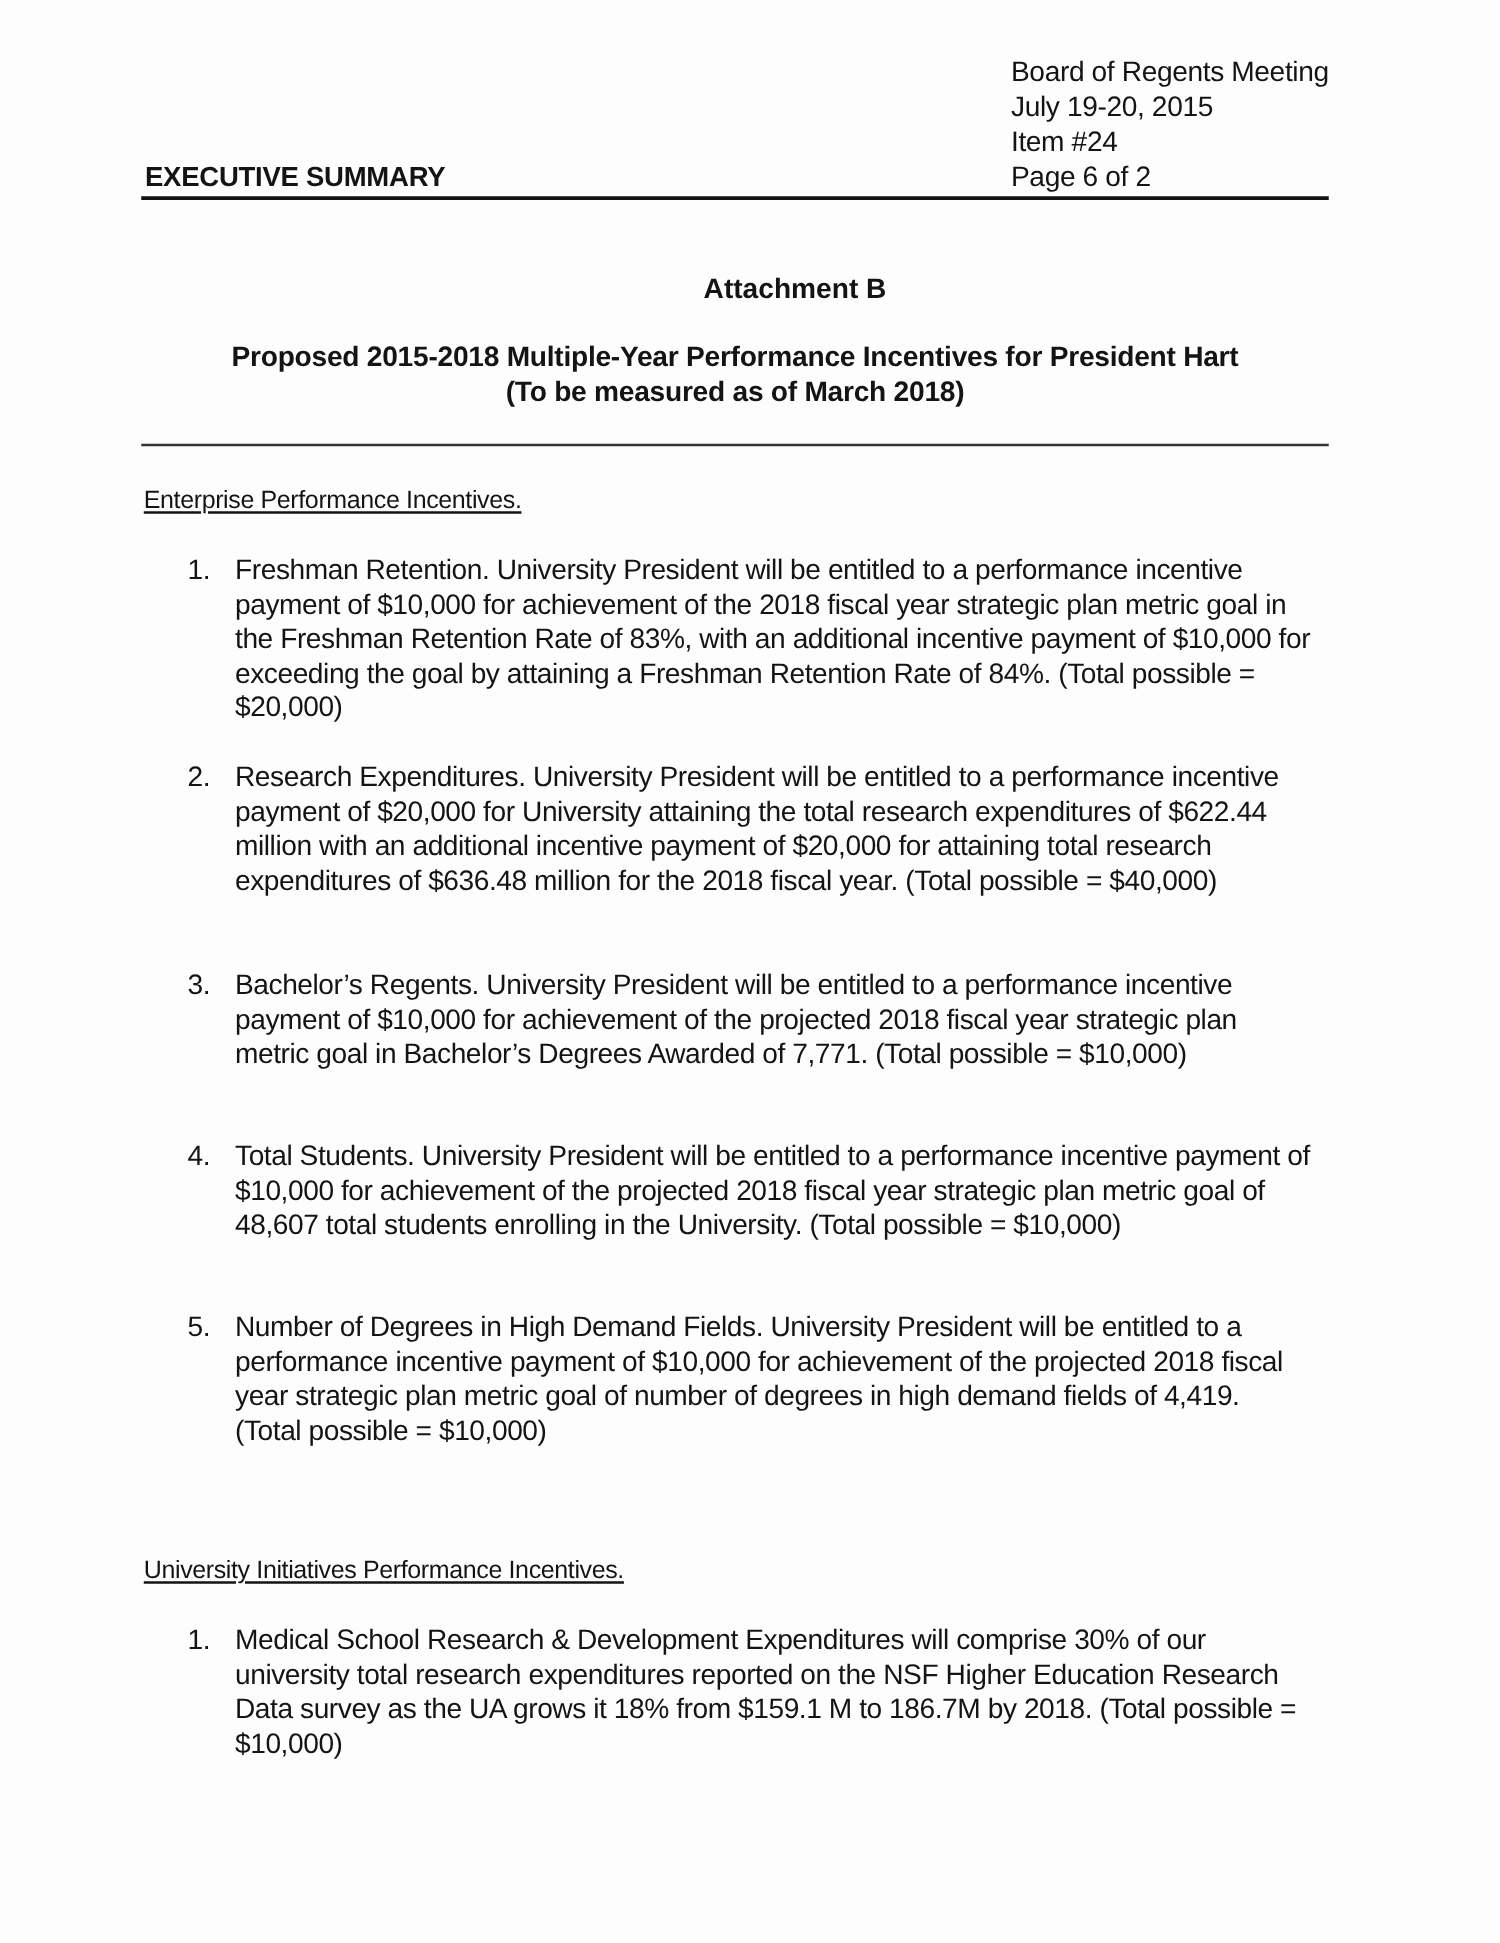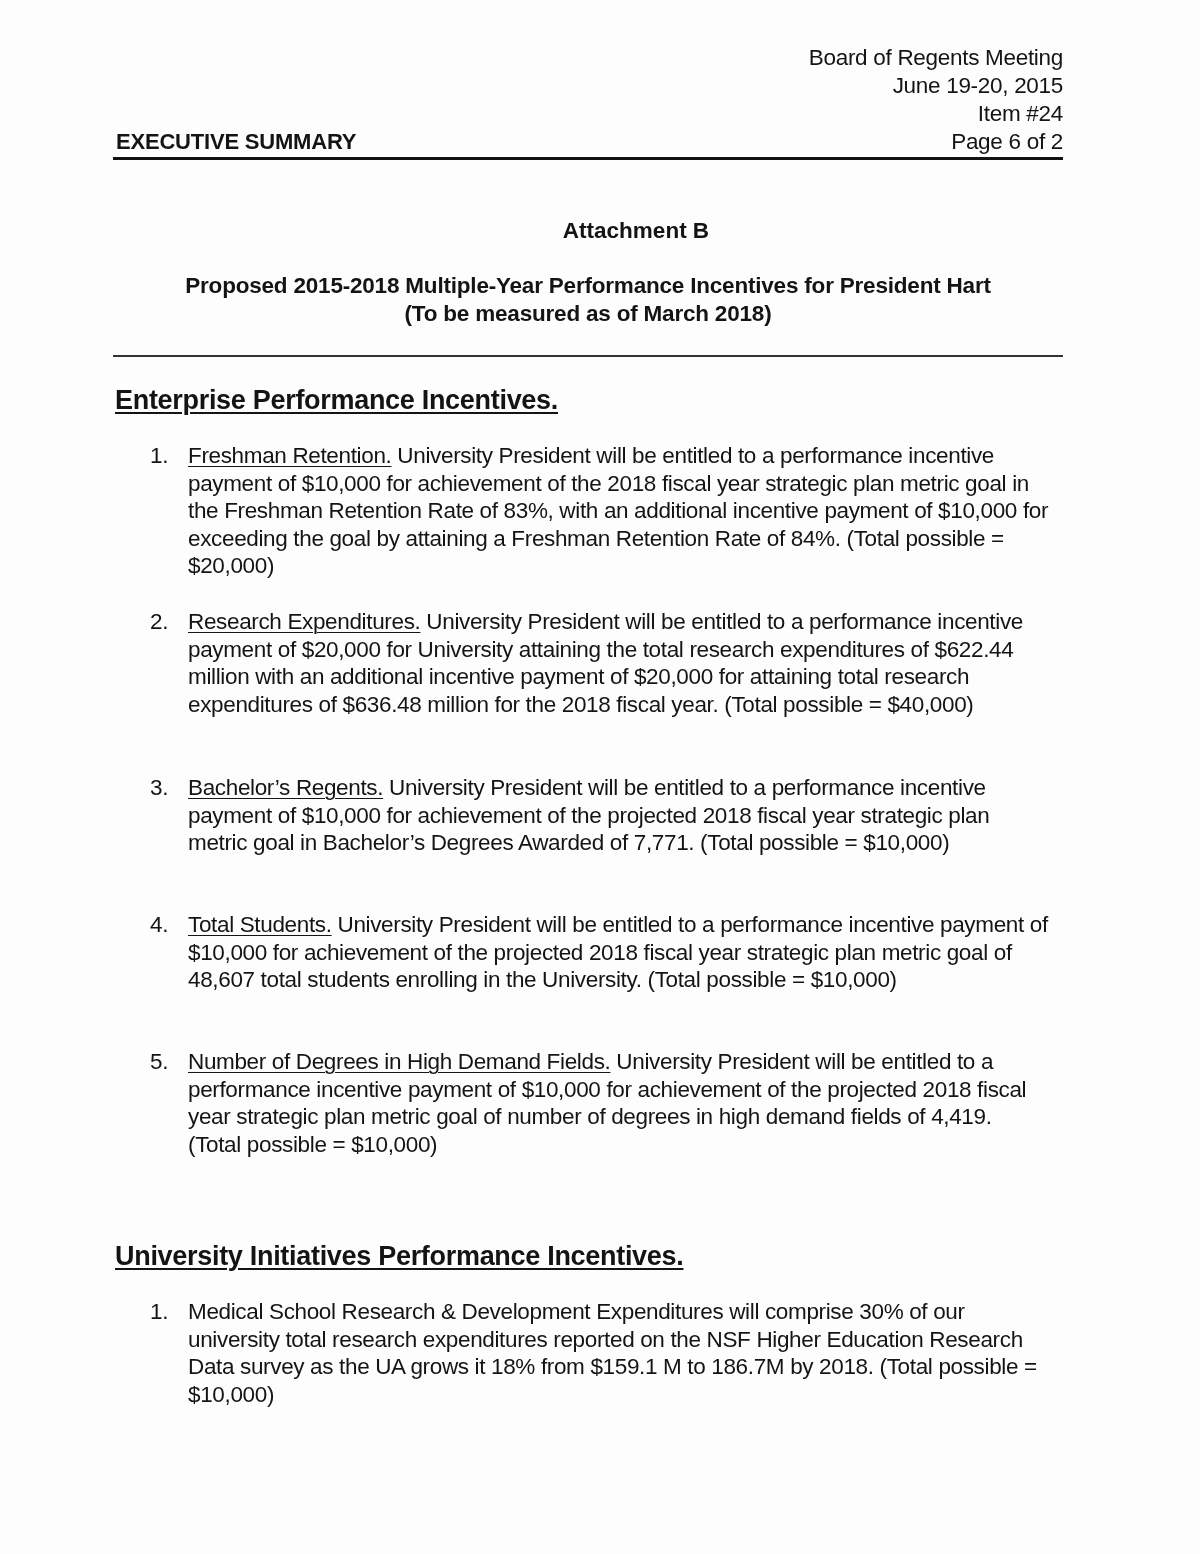"Board of Regents Meeting" .header-right { text-align: right -> left }
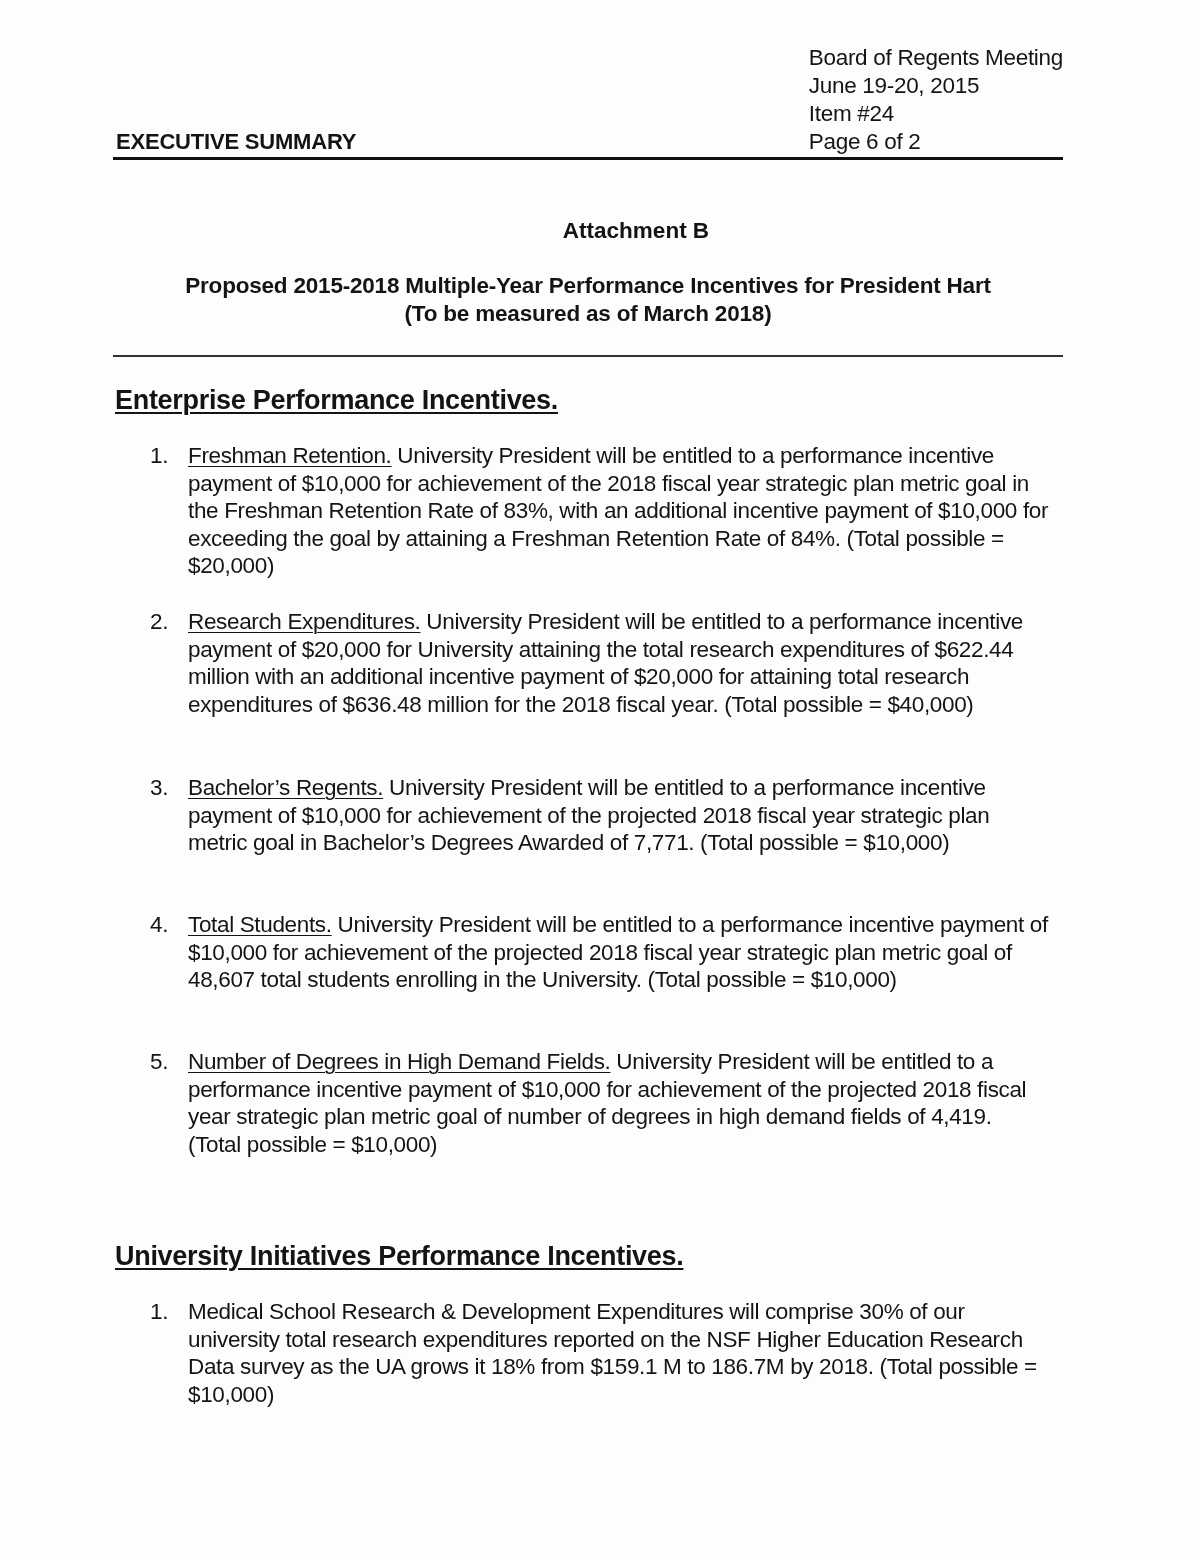"June 19-20, 2015" div { text: June -> July }
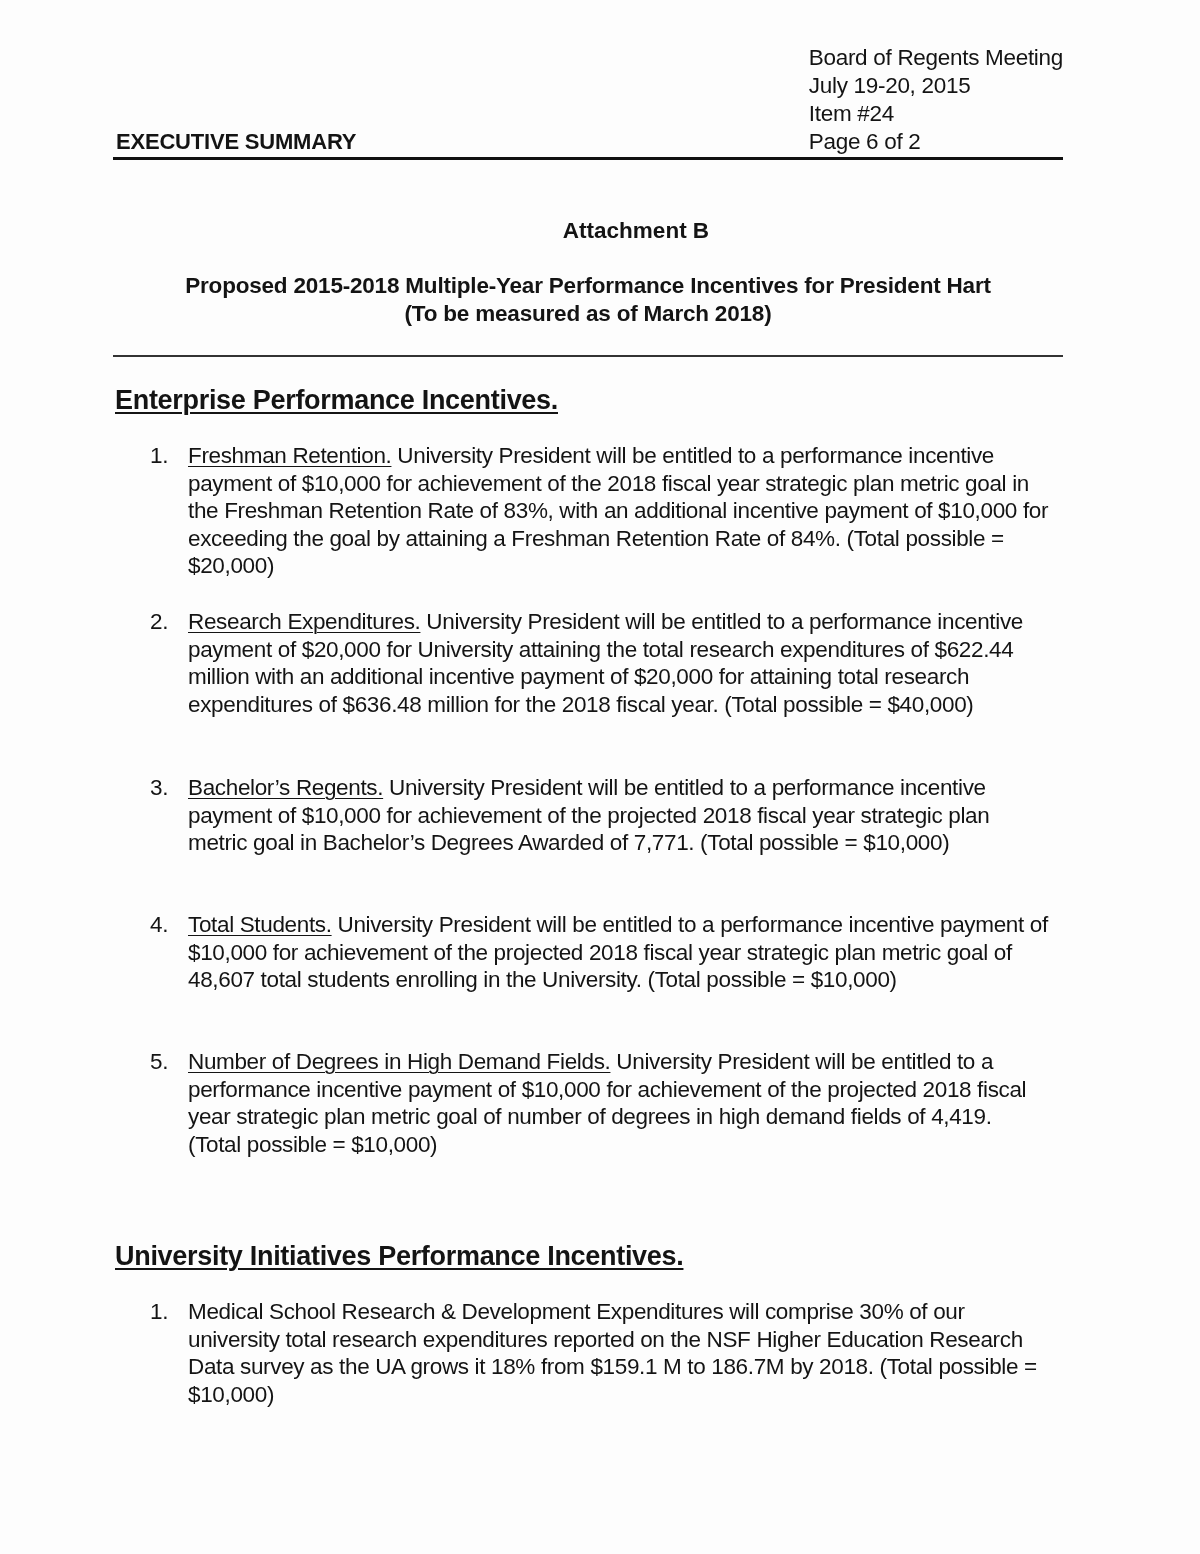"Enterprise Performance Incentives." .section-heading { font-size: 27px -> 20px; font-weight: bold -> normal }
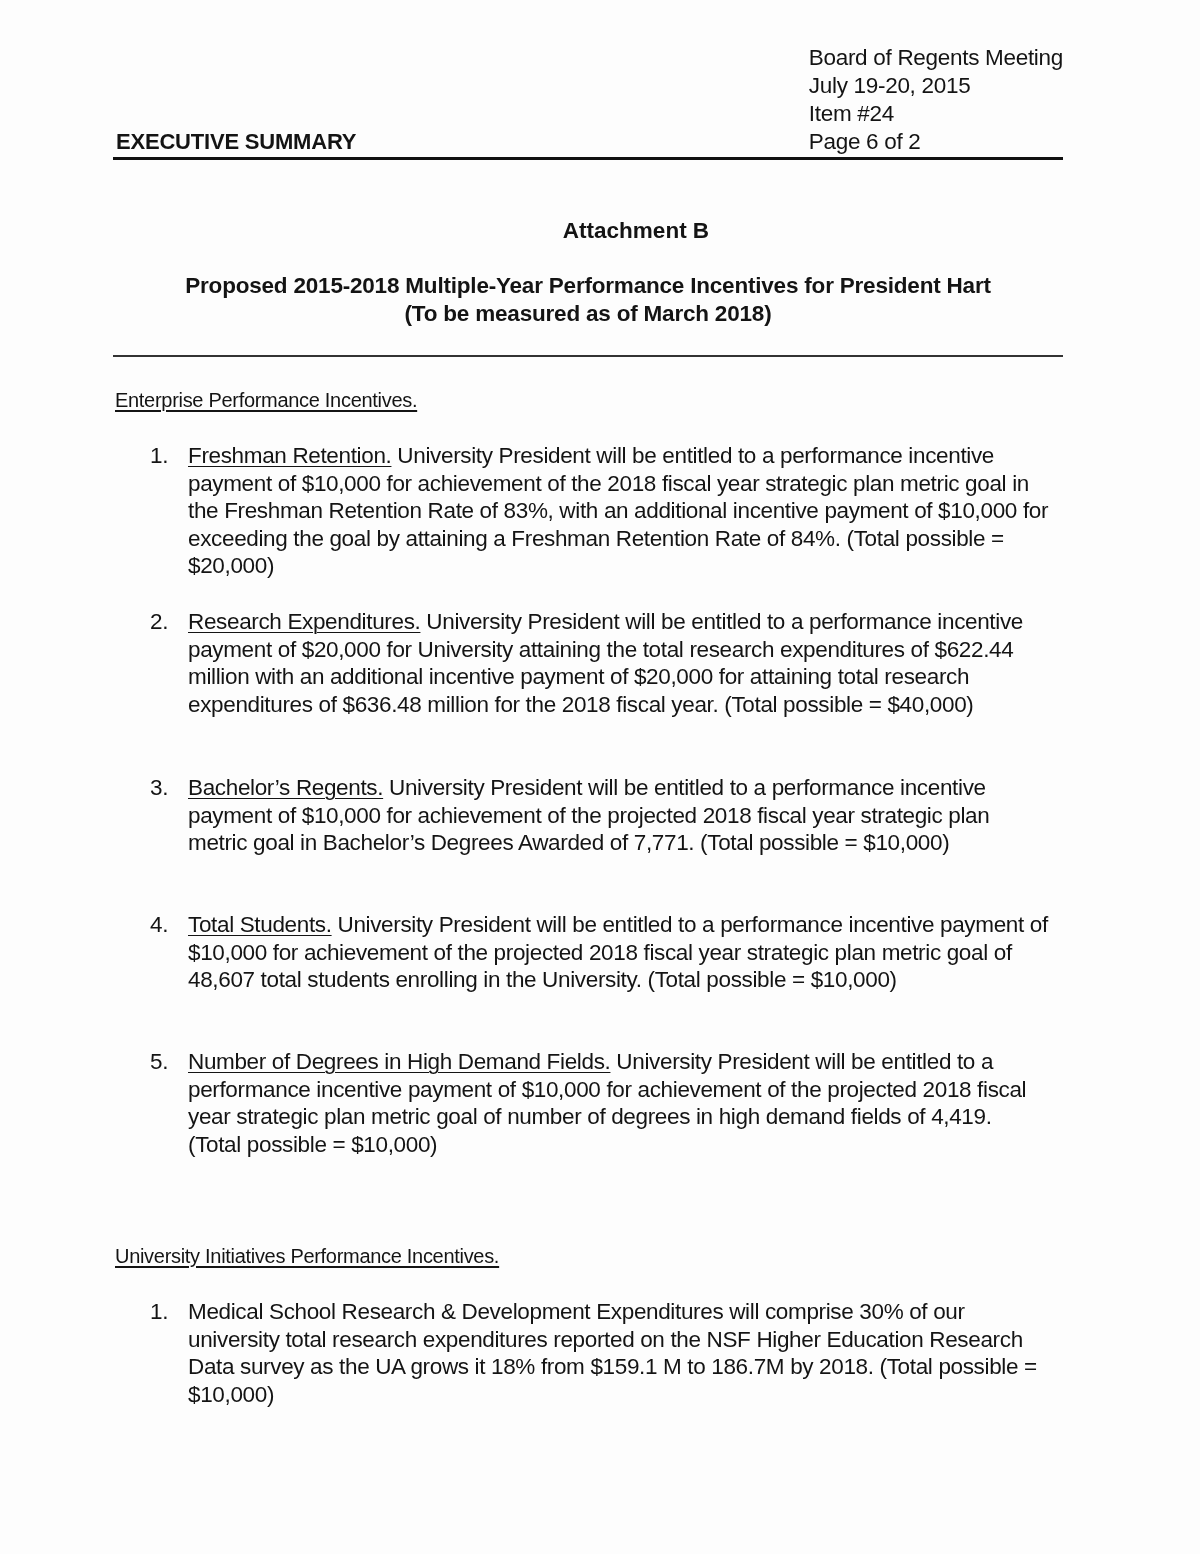"Freshman Retention." .list-item .term { text-decoration: underline -> none }
